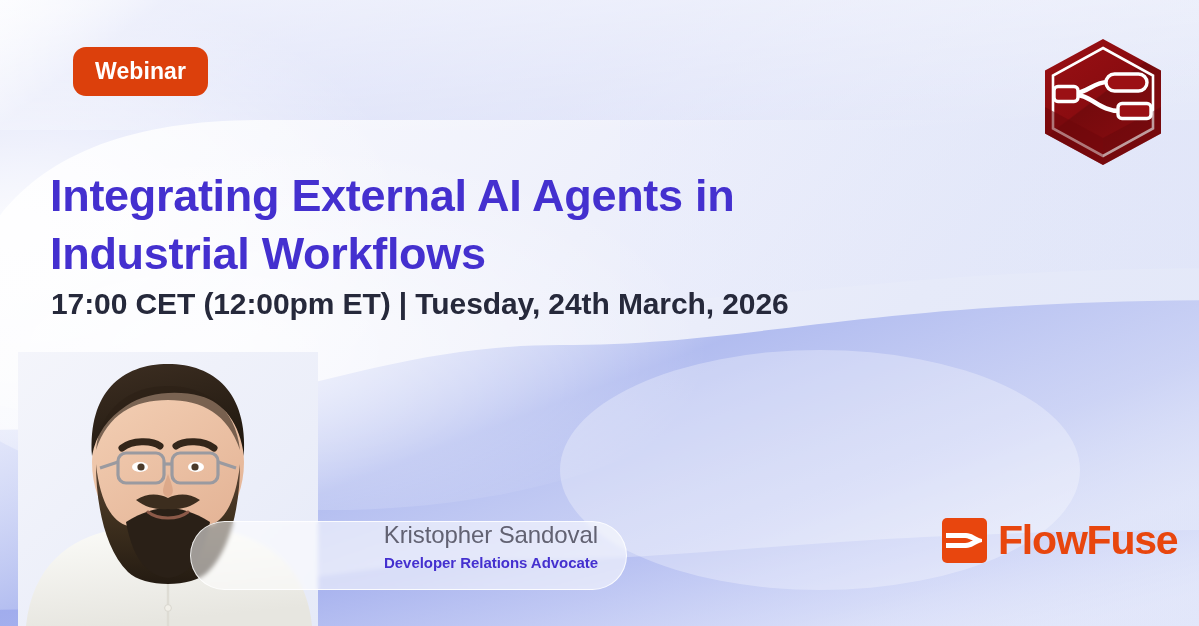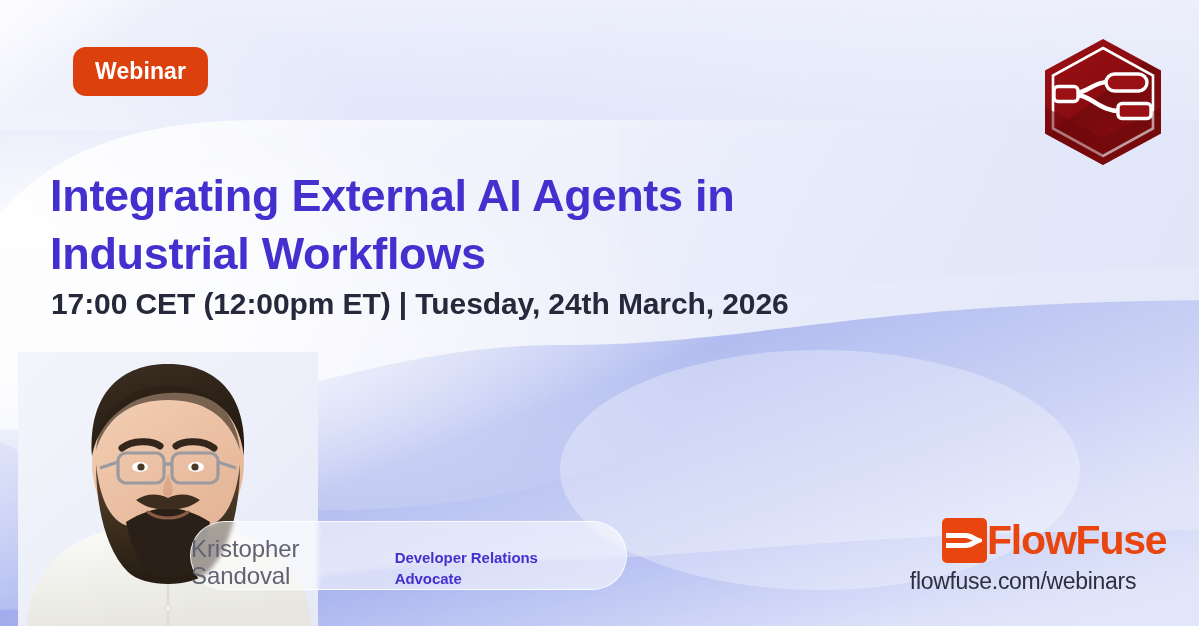"Kristopher Sandoval" .speaker-card { flex-direction: none -> column }
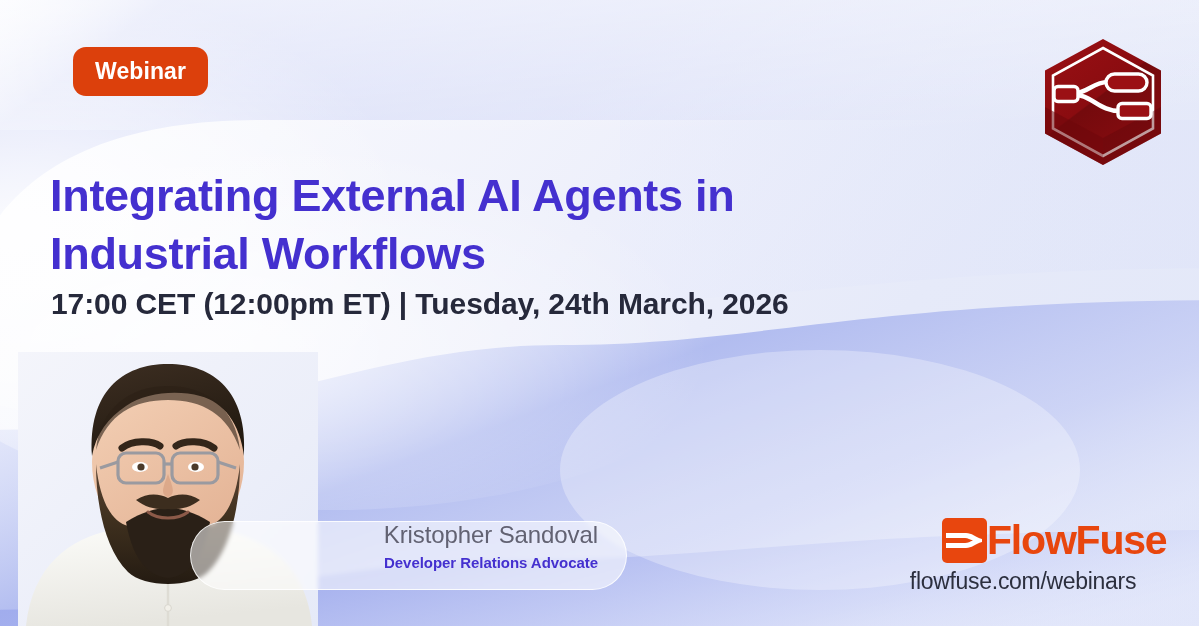"FlowFuse" .brand-row { gap: none -> 11px }
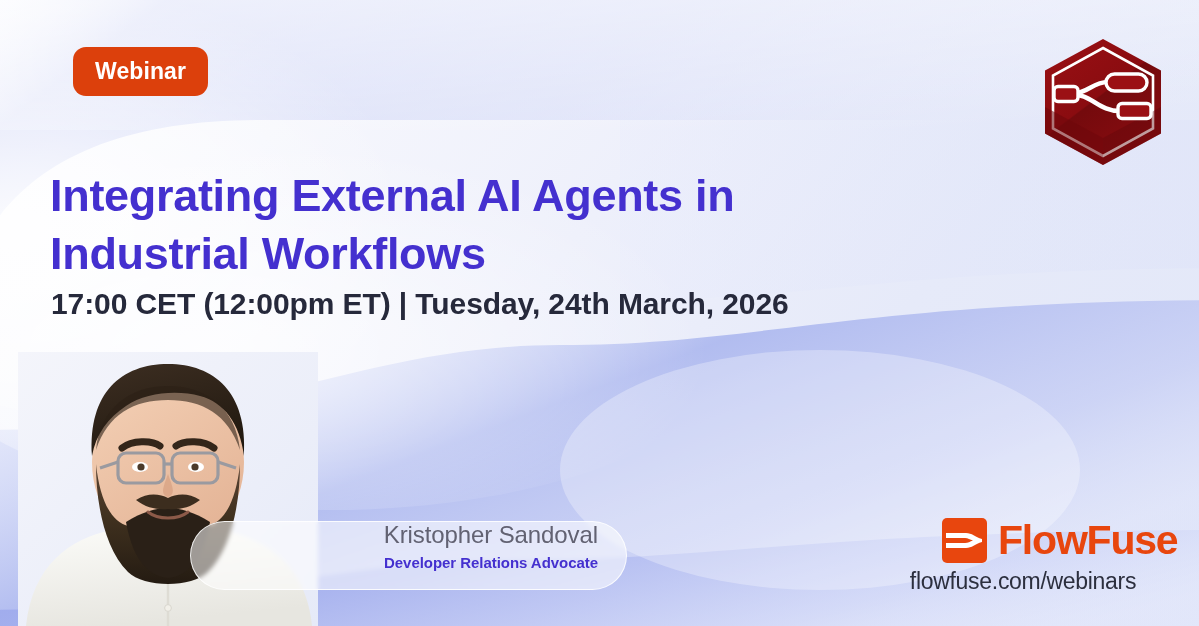"flowfuse.com/webinars" div.brand-url { html: <div>flowfuse.com/webinars</div> -> none }
